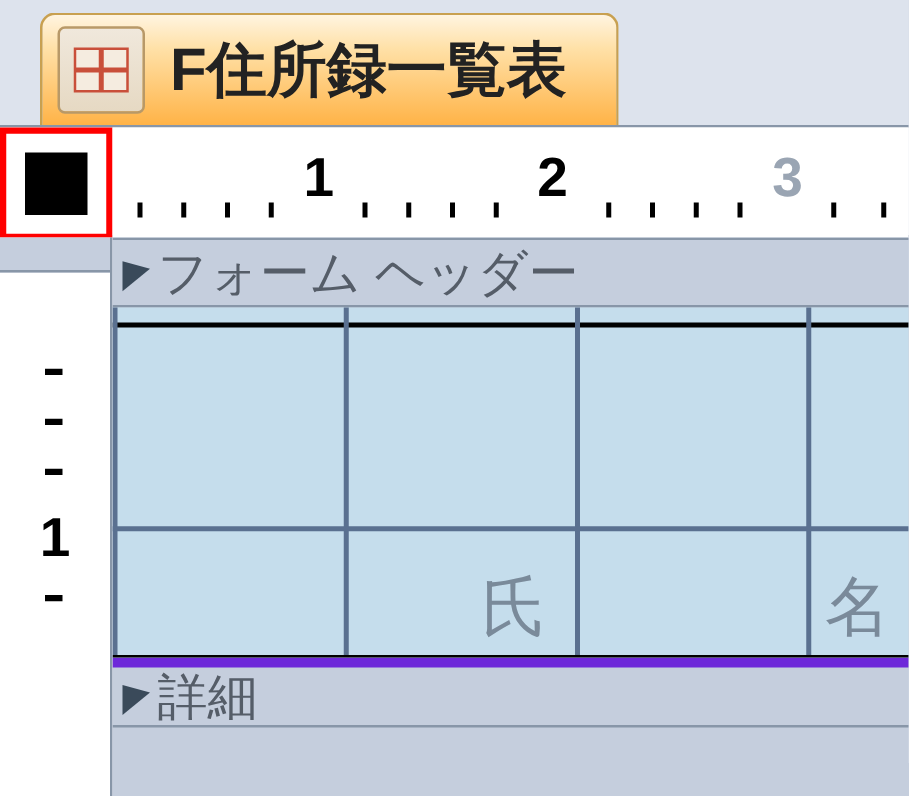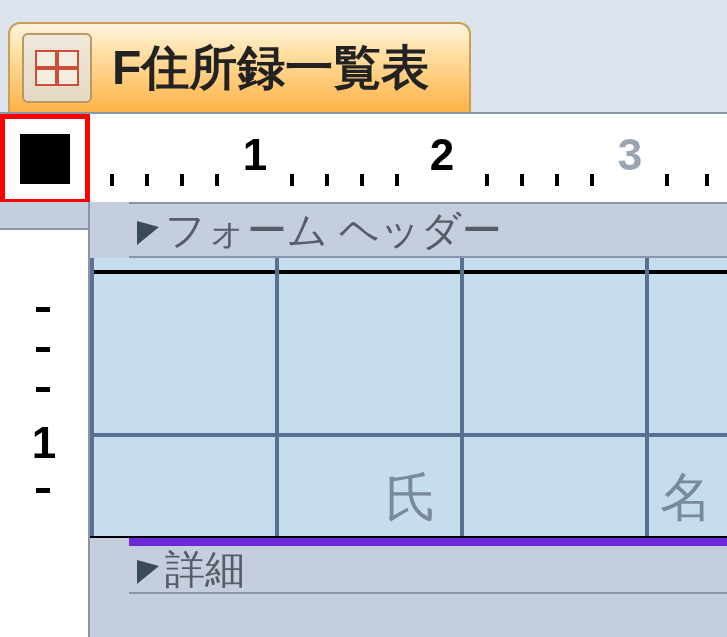"F住所録一覧表" .tab-bar { height: 112px -> 100px; padding-left: 8px -> 32px }
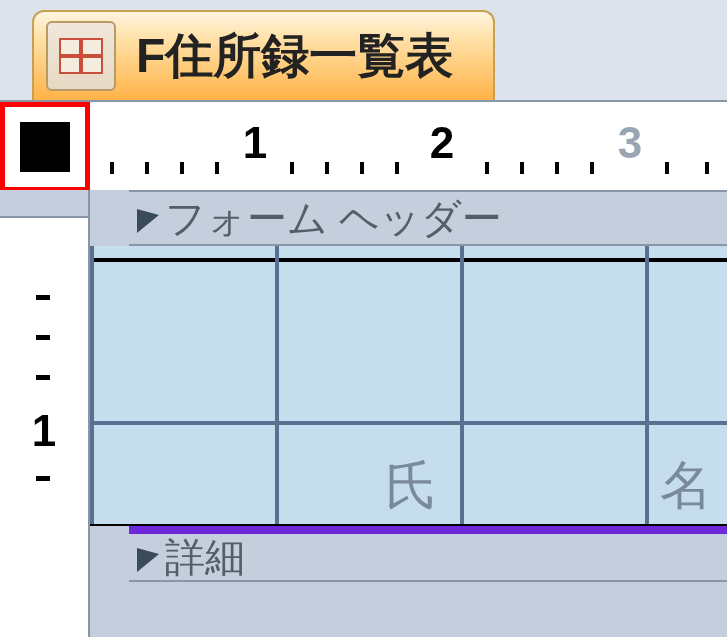"フォーム ヘッダー" .section-header { margin-left: 39px -> none }
